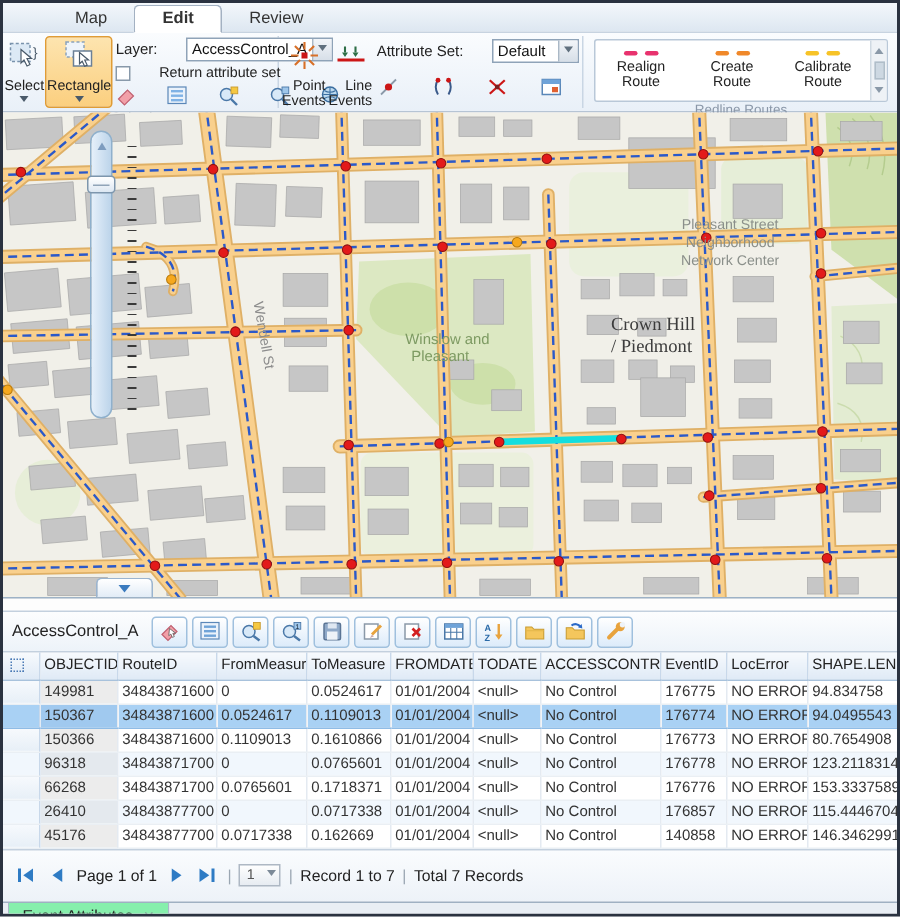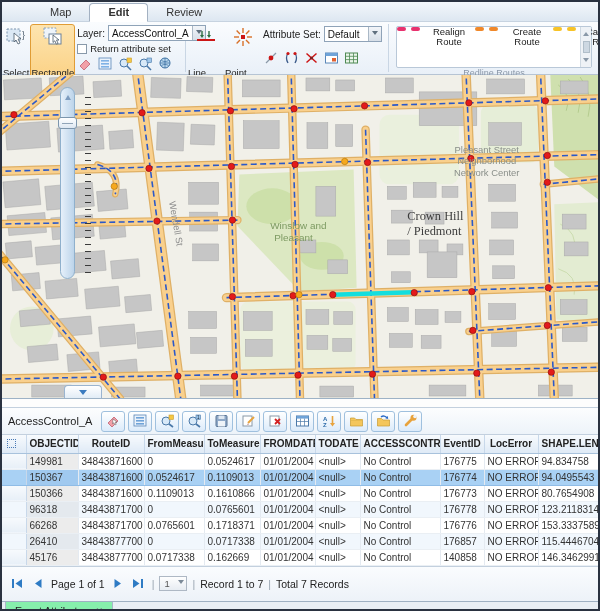"Layer:" .rrow { gap: 3px -> 19px }
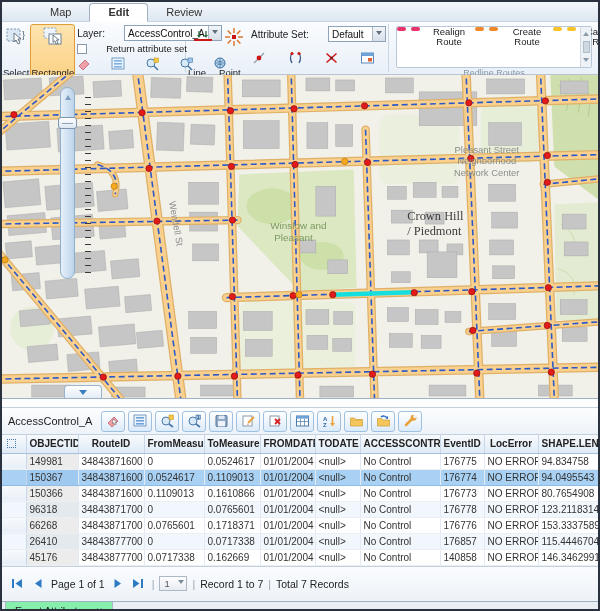"Realign Route" .rl-item { align-items: flex-start -> center; flex-direction: row -> column }
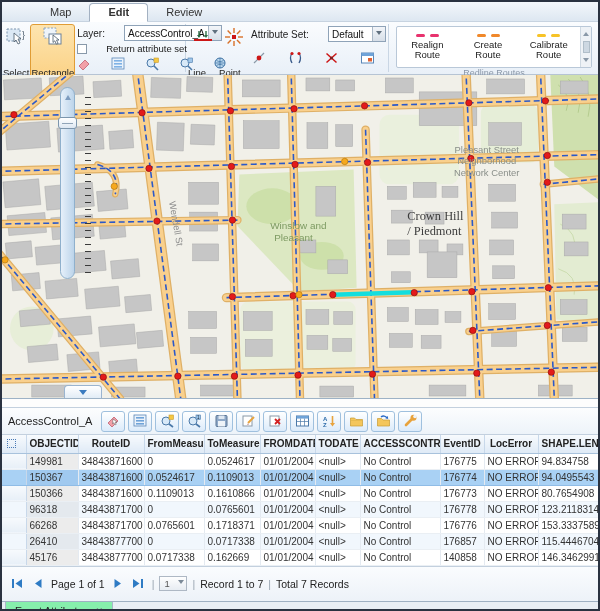"Select" .bigbtn .blabel { margin-top: 16px -> 0px; text-align: left -> right }
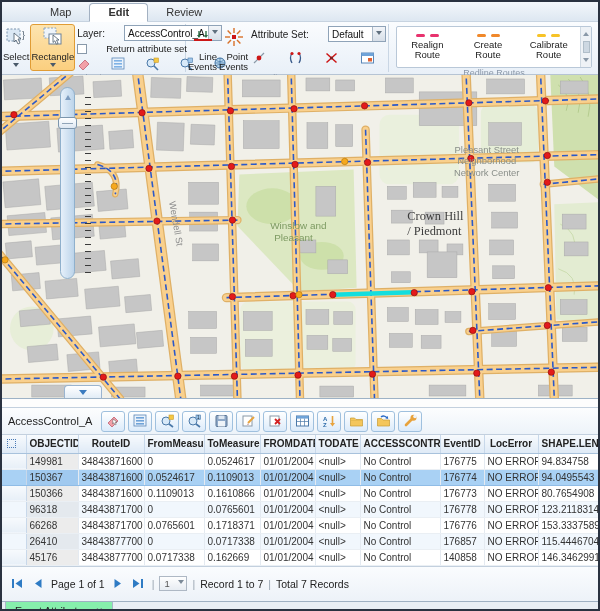"Line Events" div.bigbtn { order: before "Point Events" -> after "Point Events" }
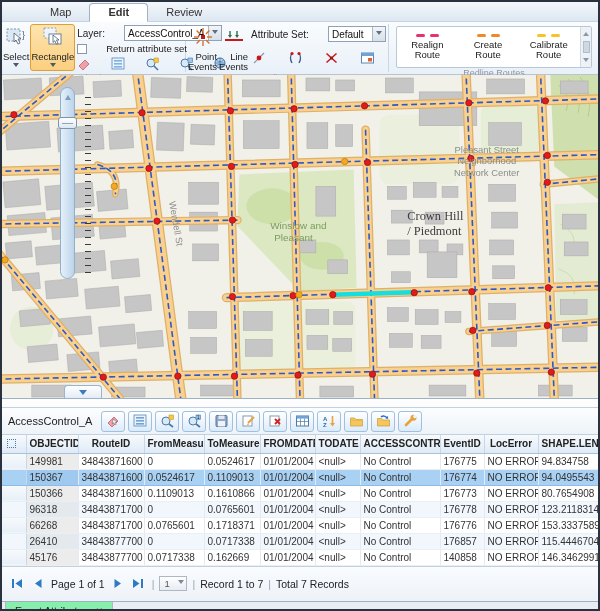"OBJECTID" table.grid th { font-weight: bold -> normal; text-align: center -> left }
